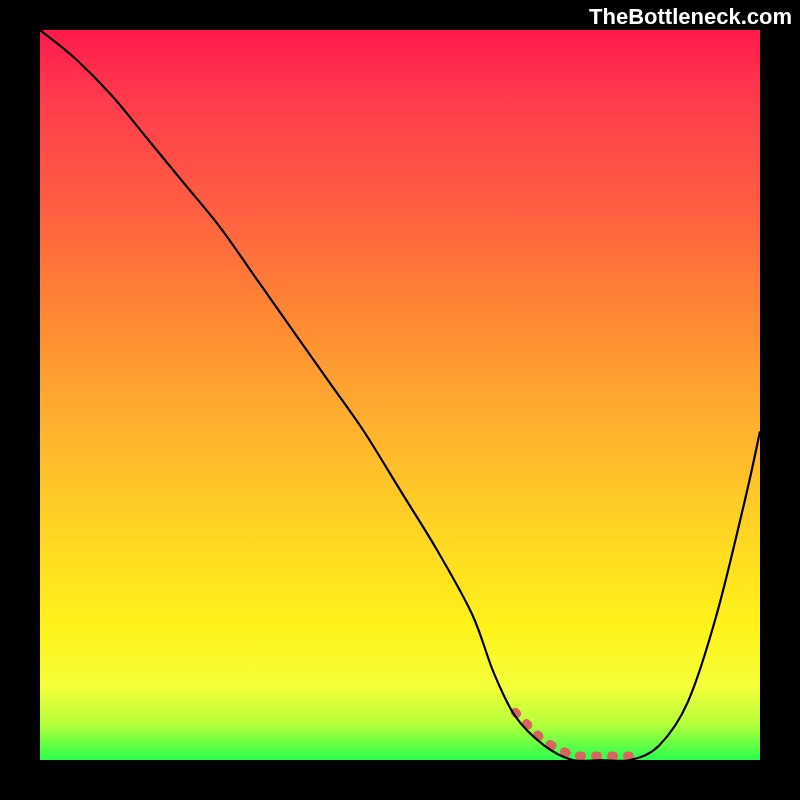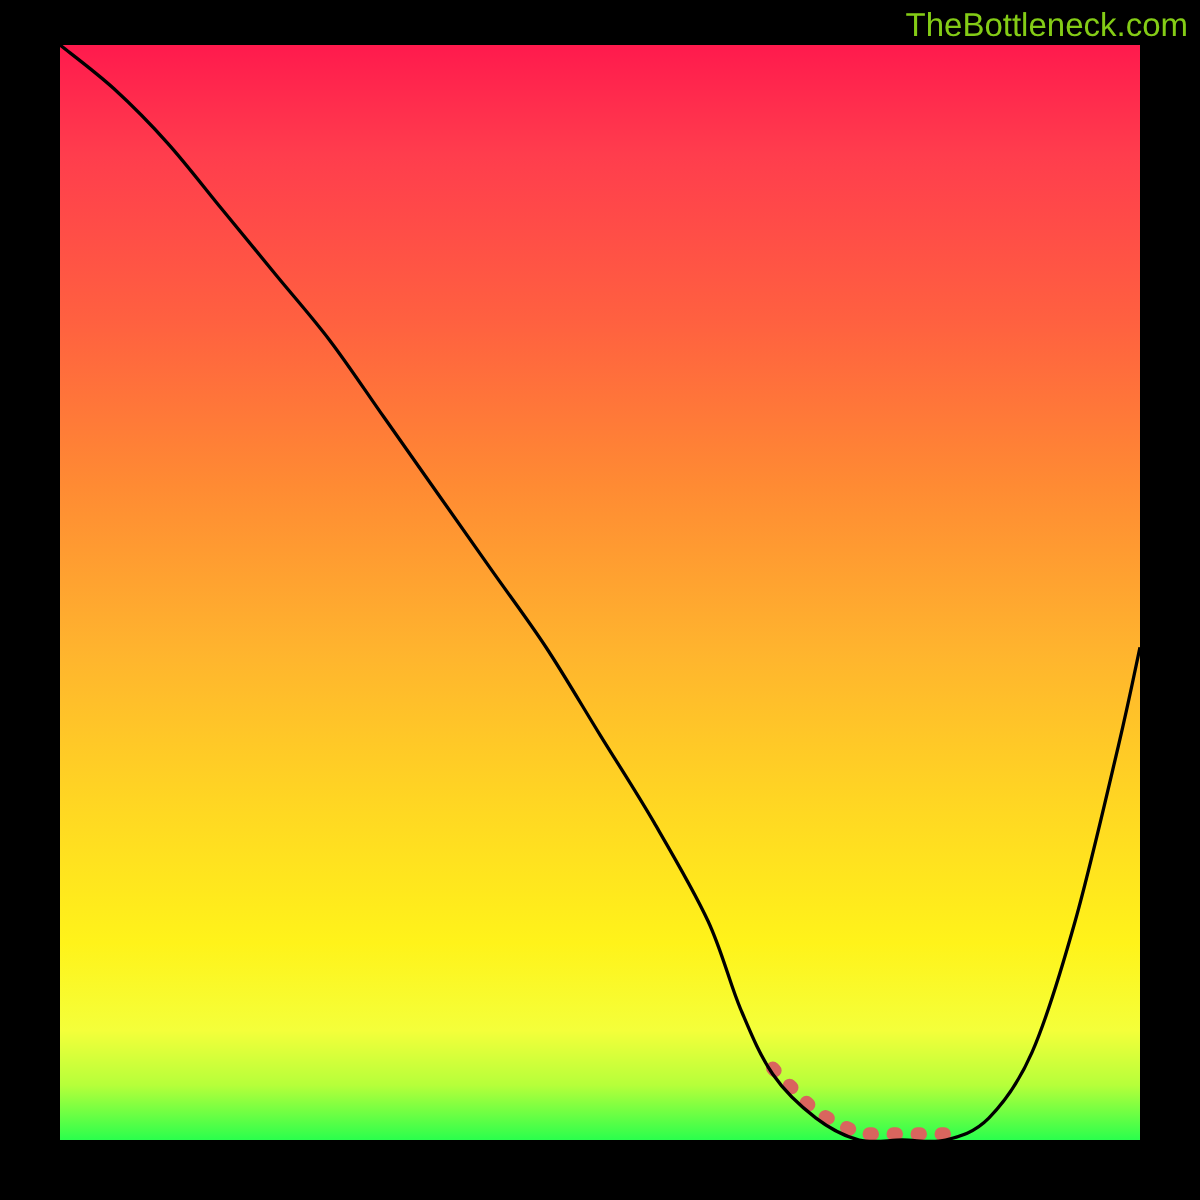"TheBottleneck.com" .watermark { color: #84cc16 -> #ffffff; font-weight: 400 -> 700 }
